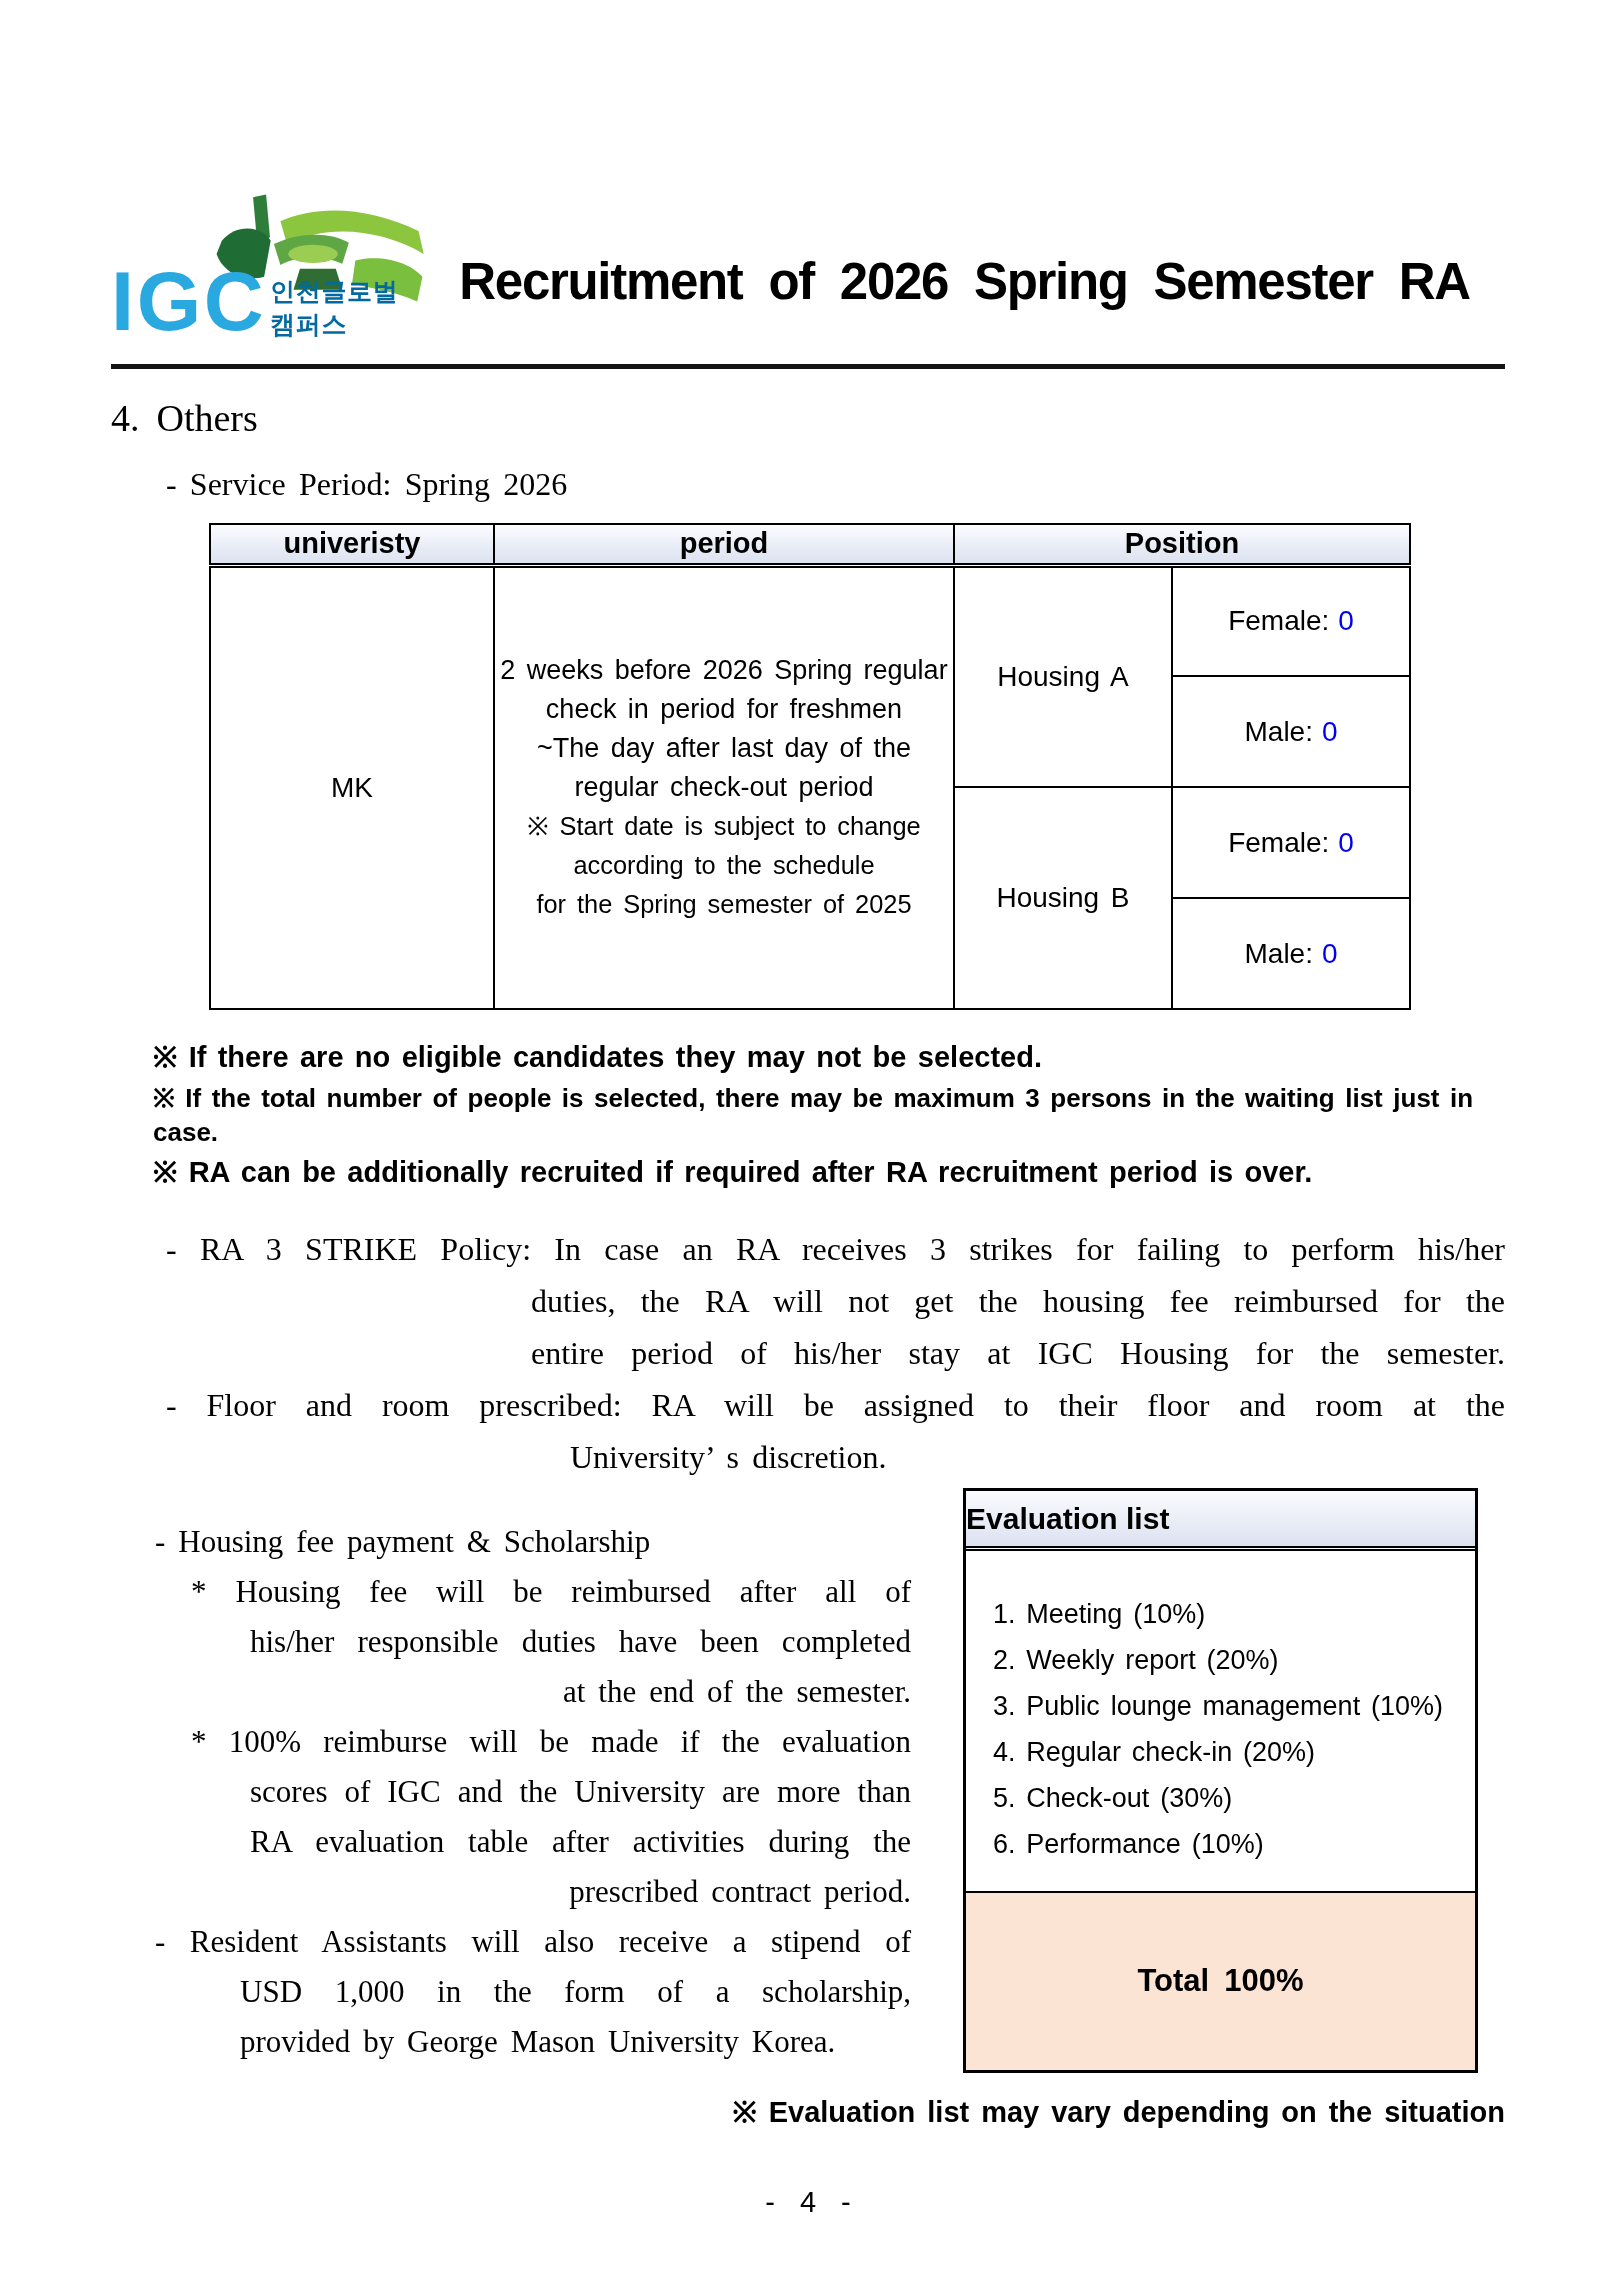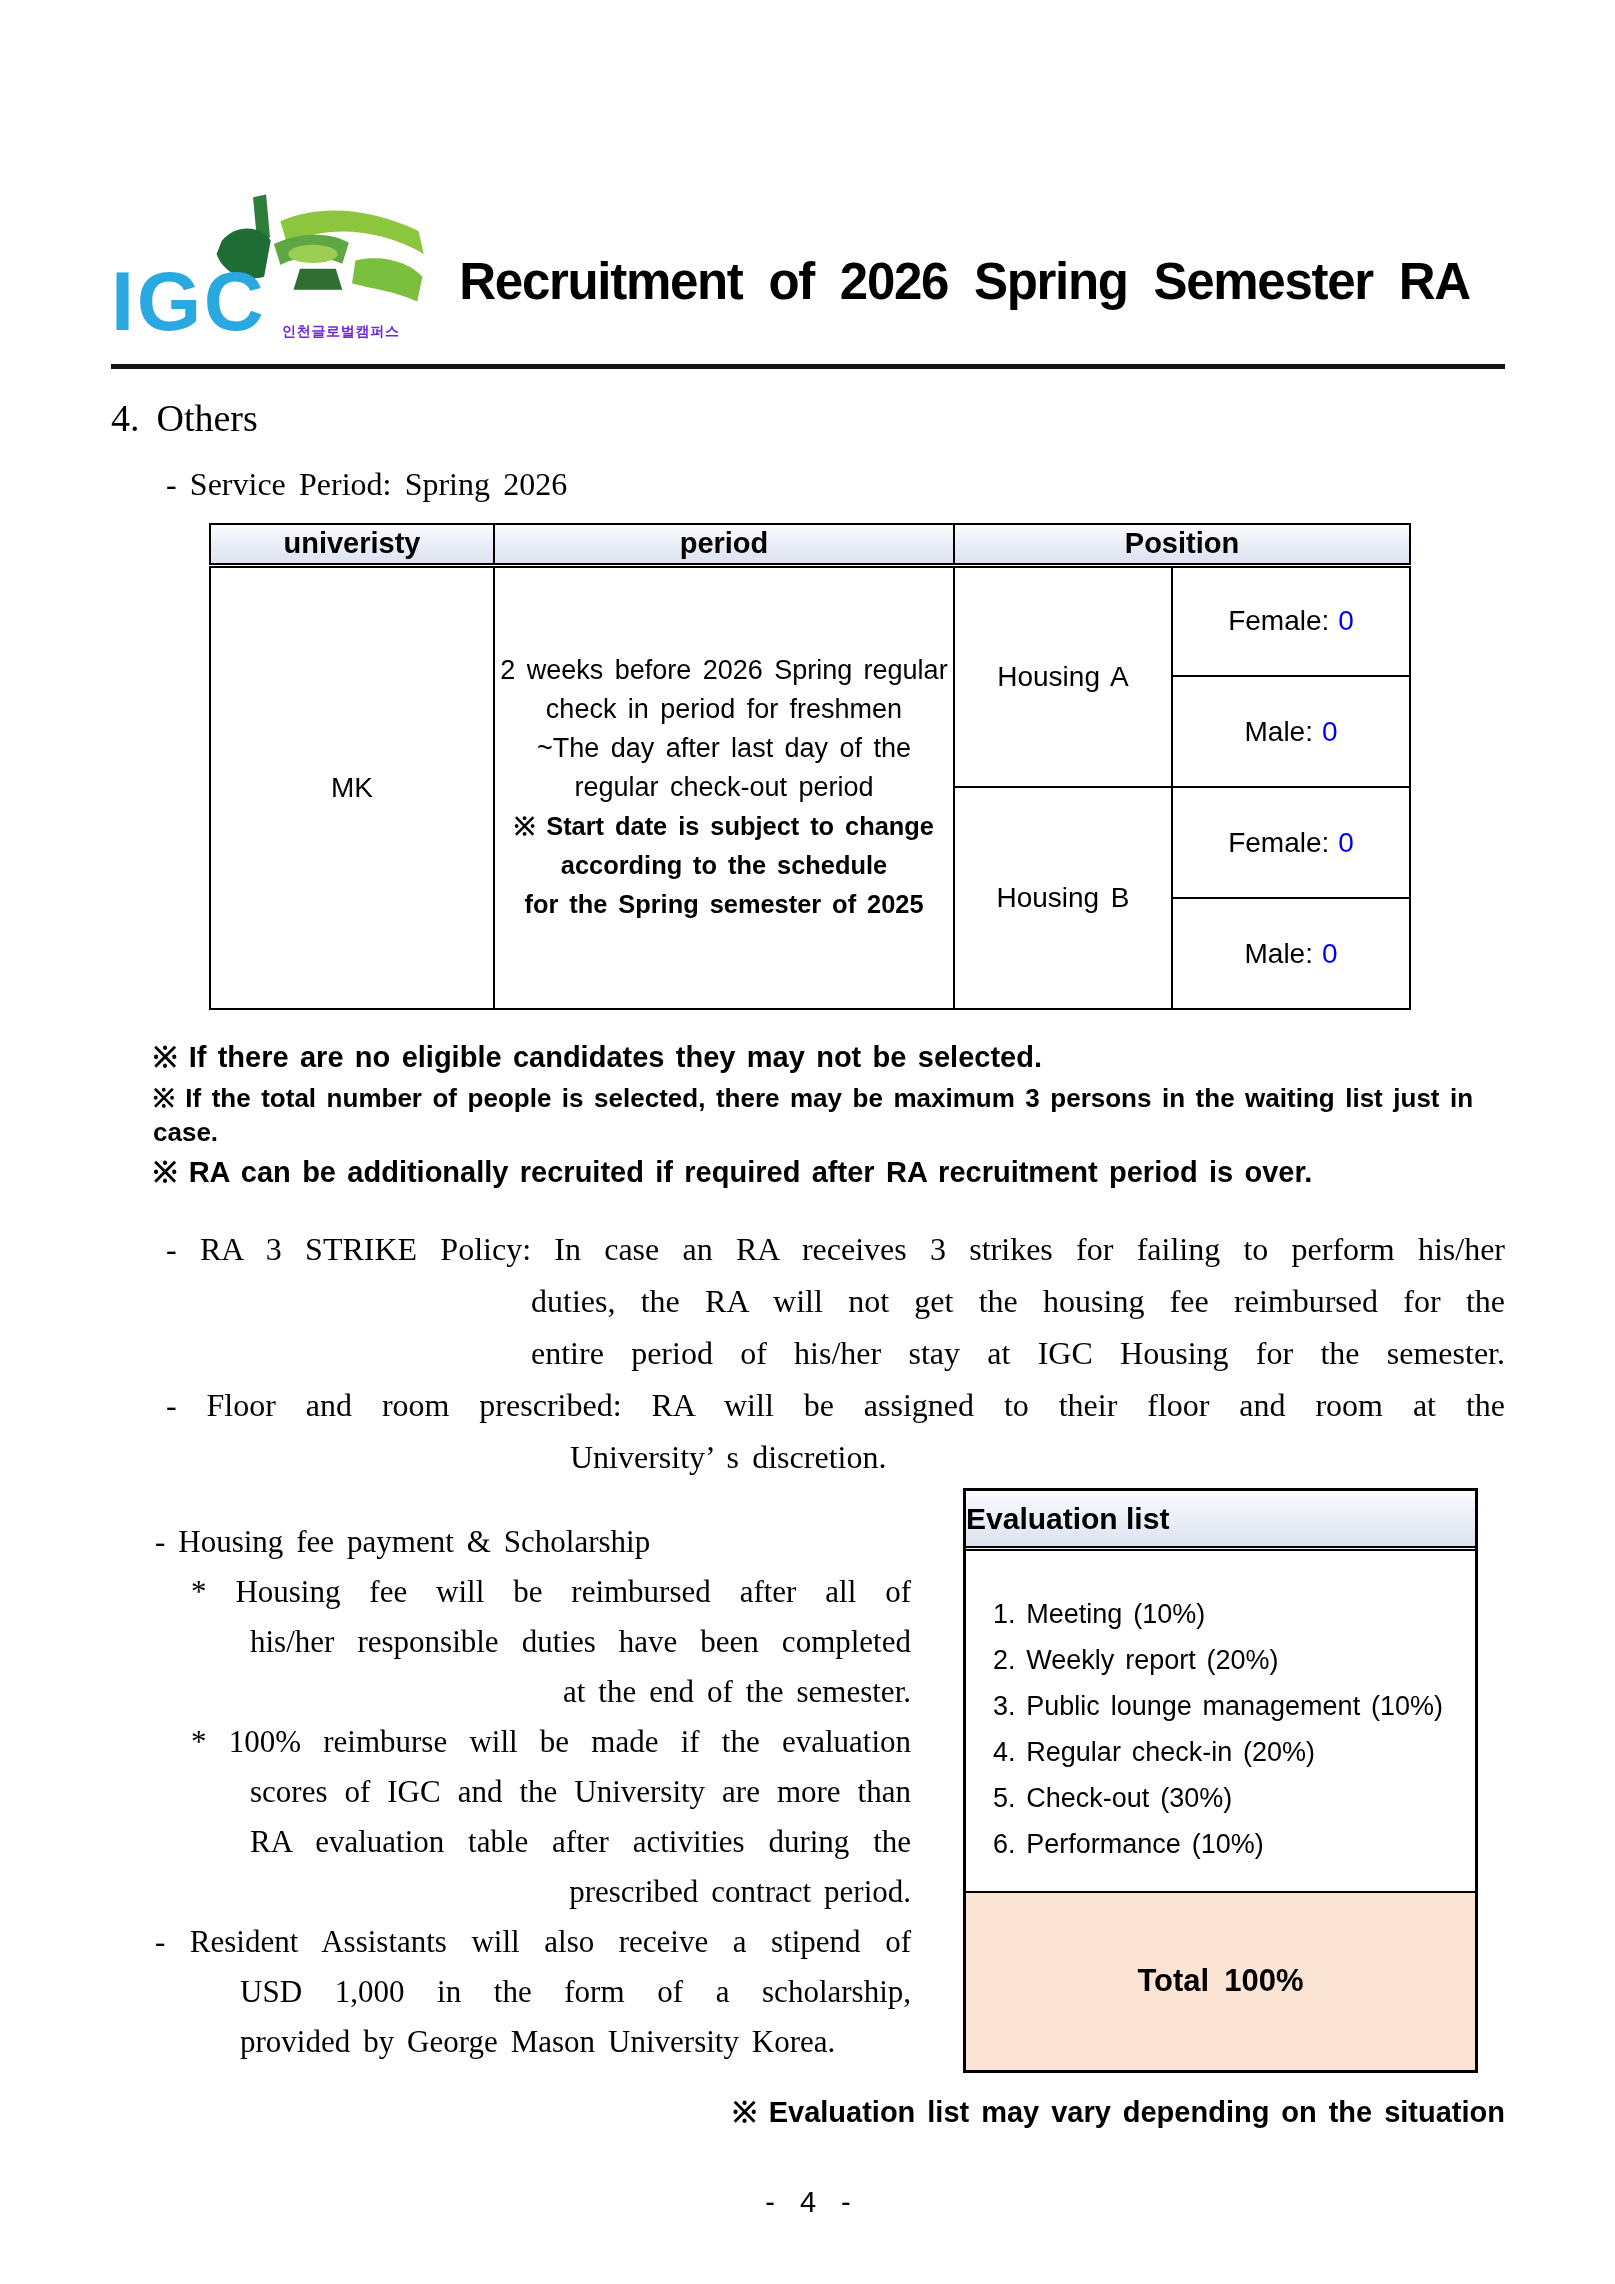"인천글로벌캠퍼스" .logo-kr { color: #6d28d9 -> #0369a1; font-size: 14px -> 25px; left: 171px -> 159px }
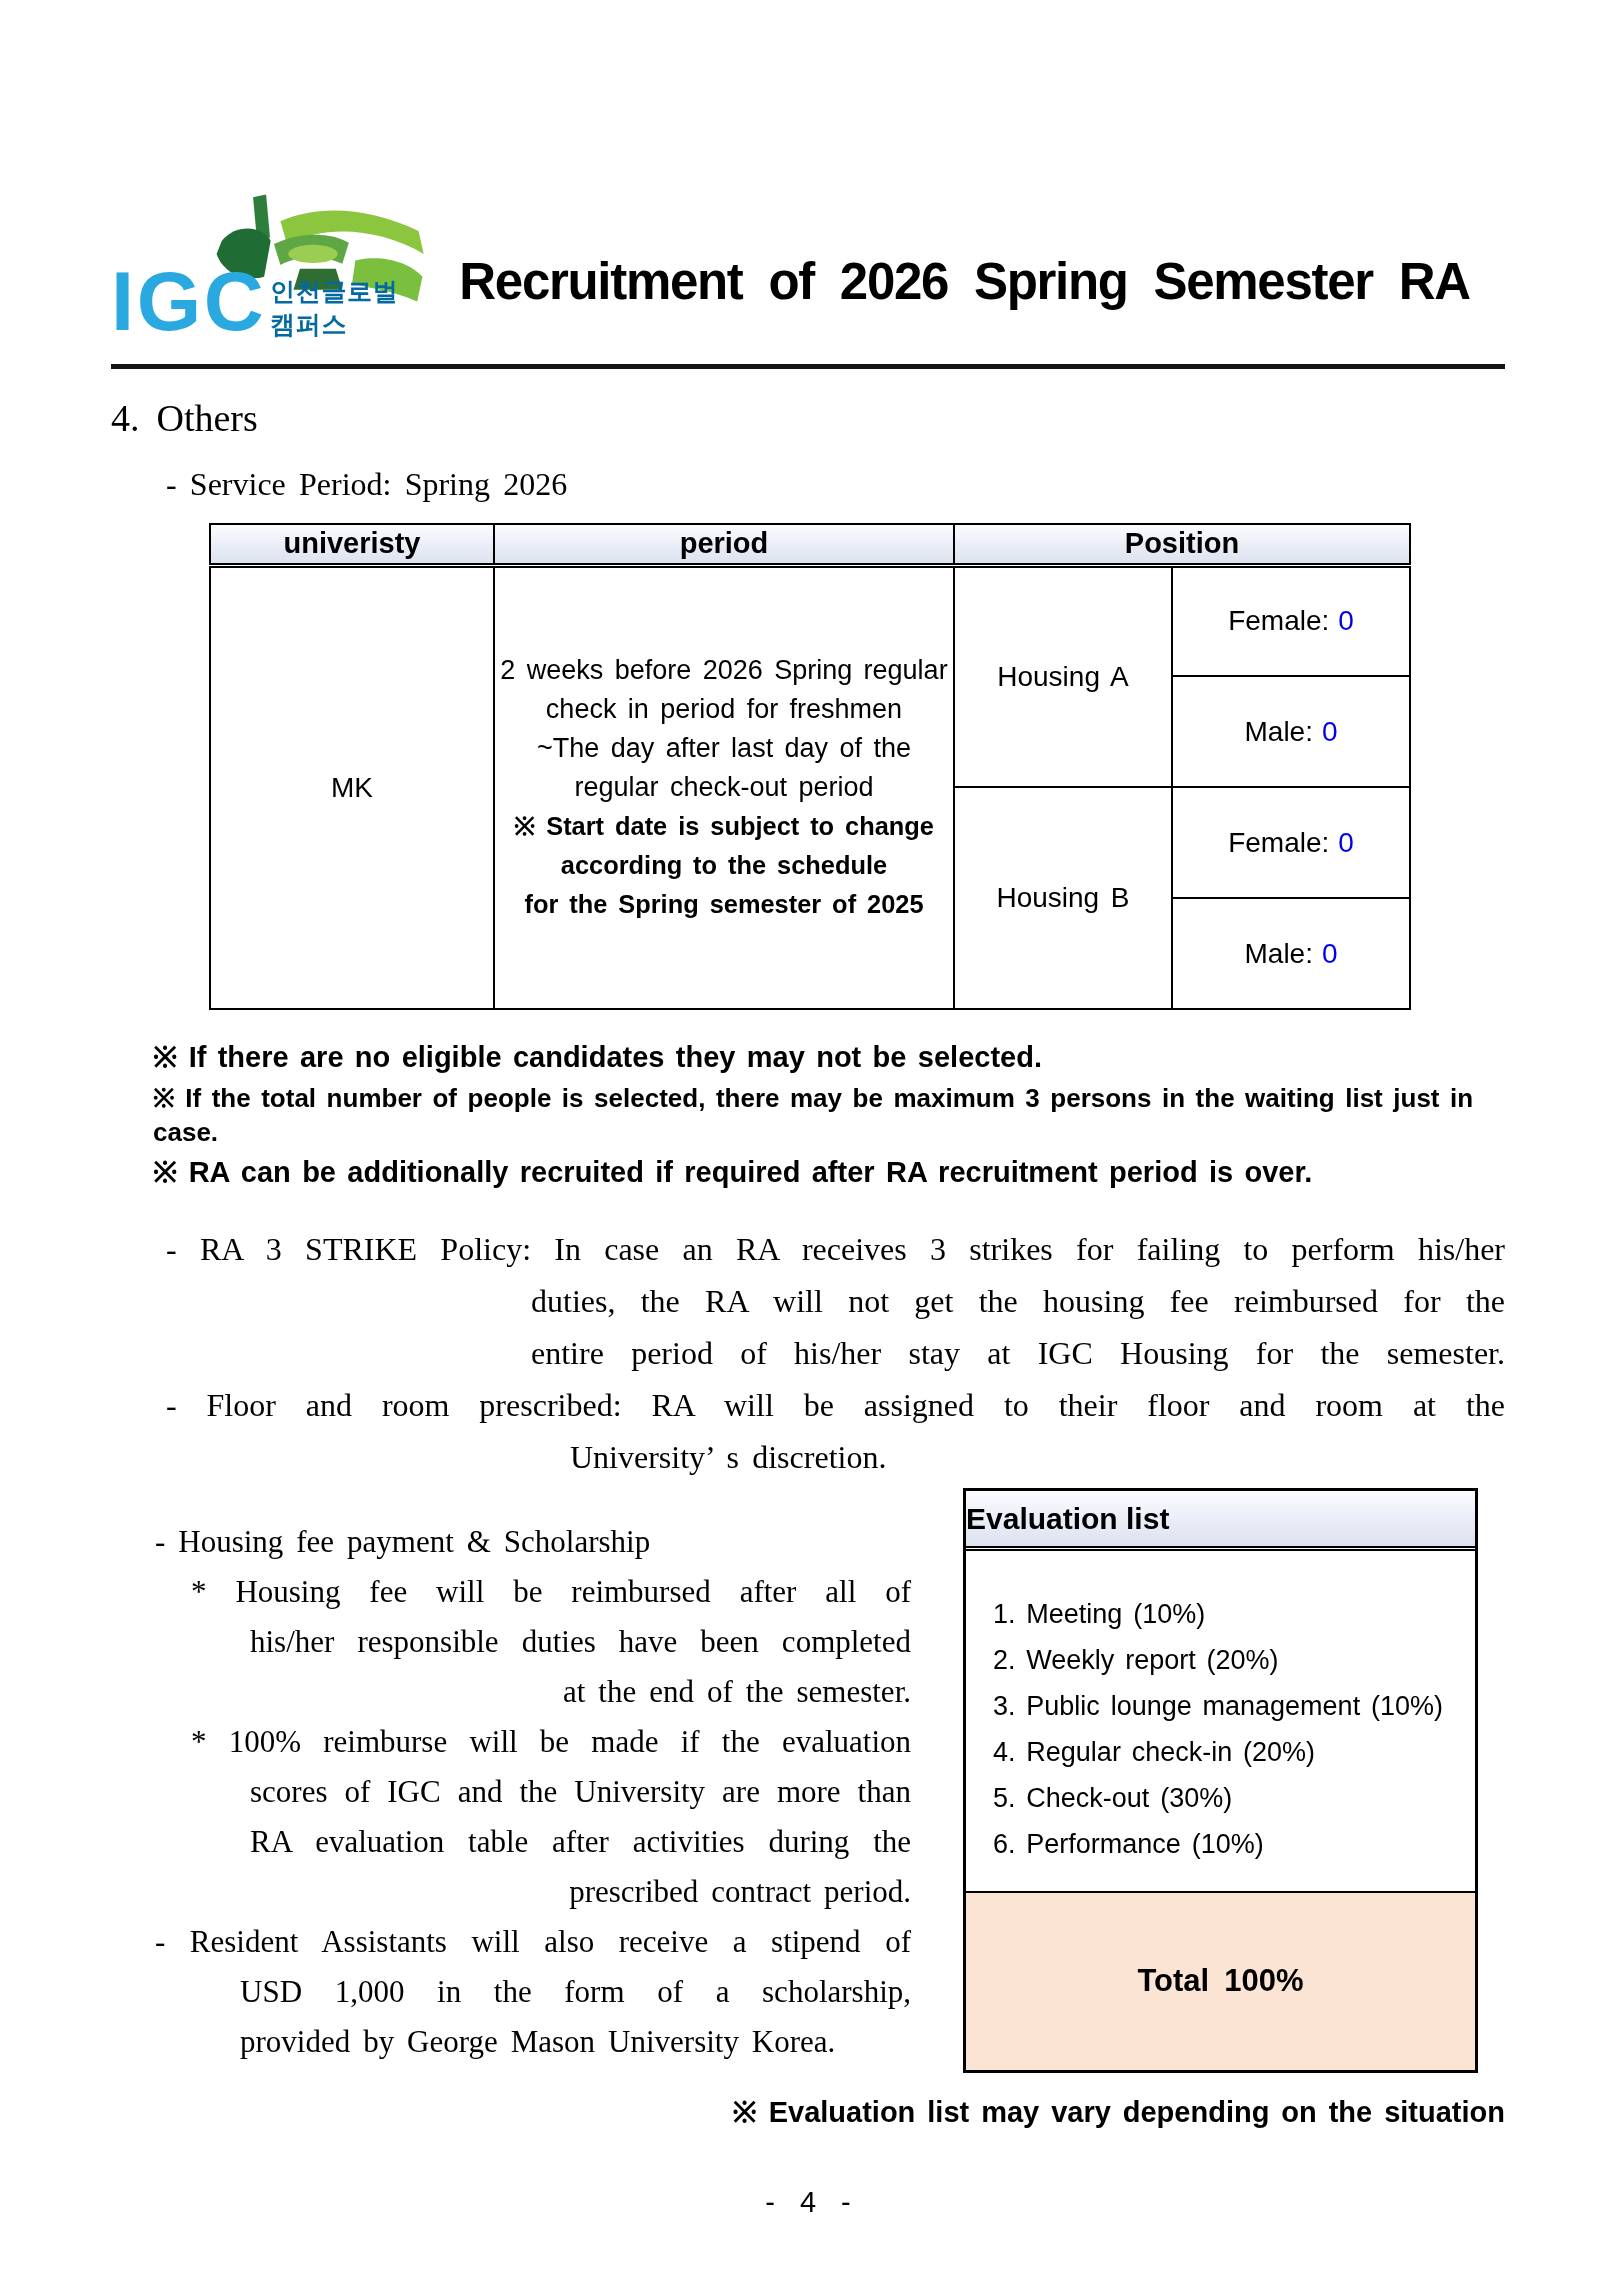"※ Start date is subject" .period-cell .pnote { font-weight: bold -> normal }
